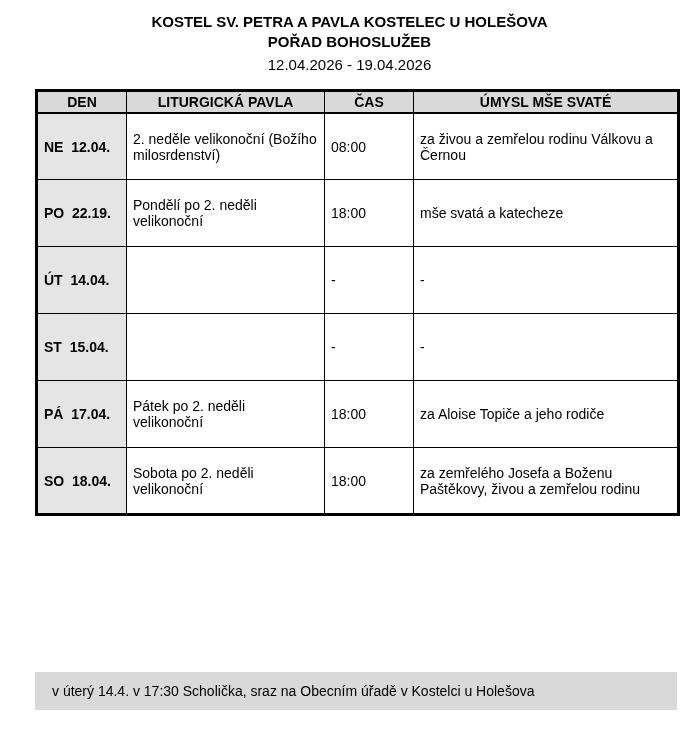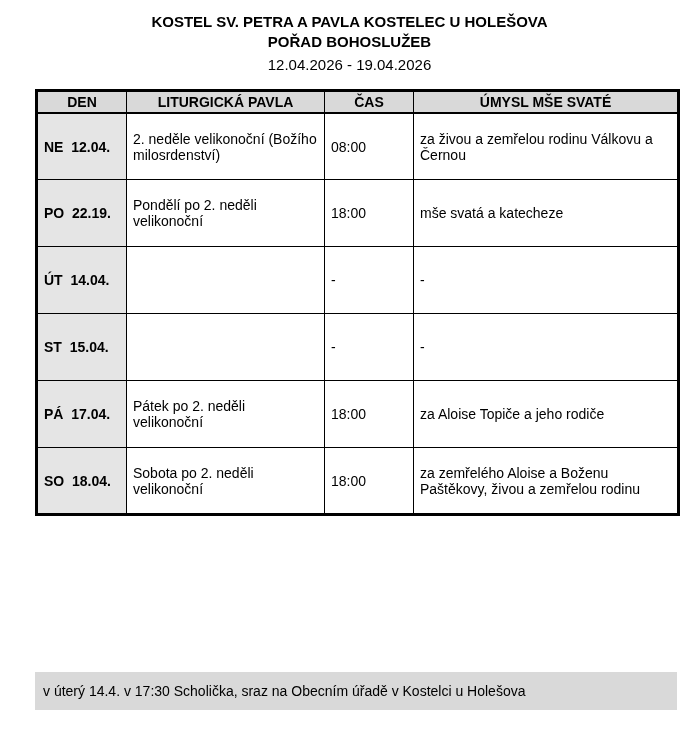"za zemřelého Aloise a Boženu" td.intention { text: Aloise -> Josefa }
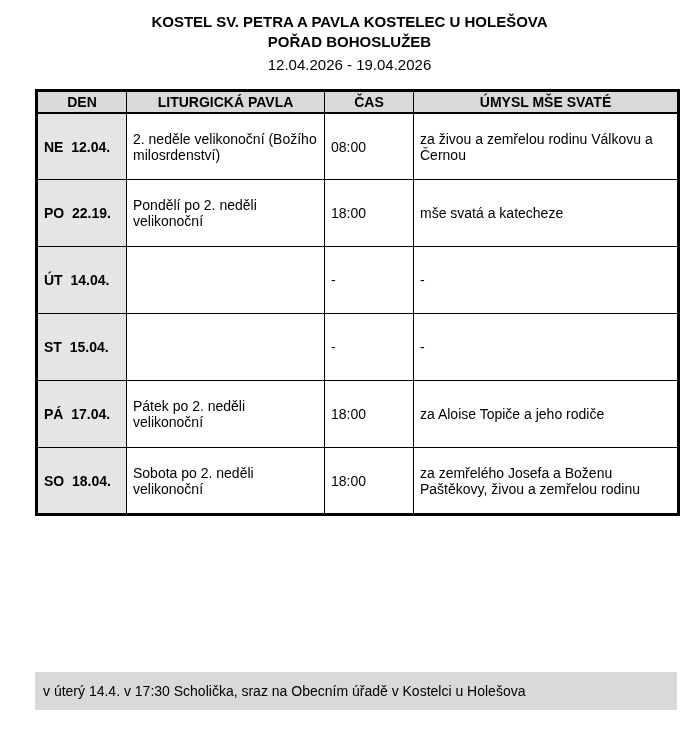"v úterý 14.4. v 17:30" .footer-note { padding: 11px 8px -> 11px 17px }
